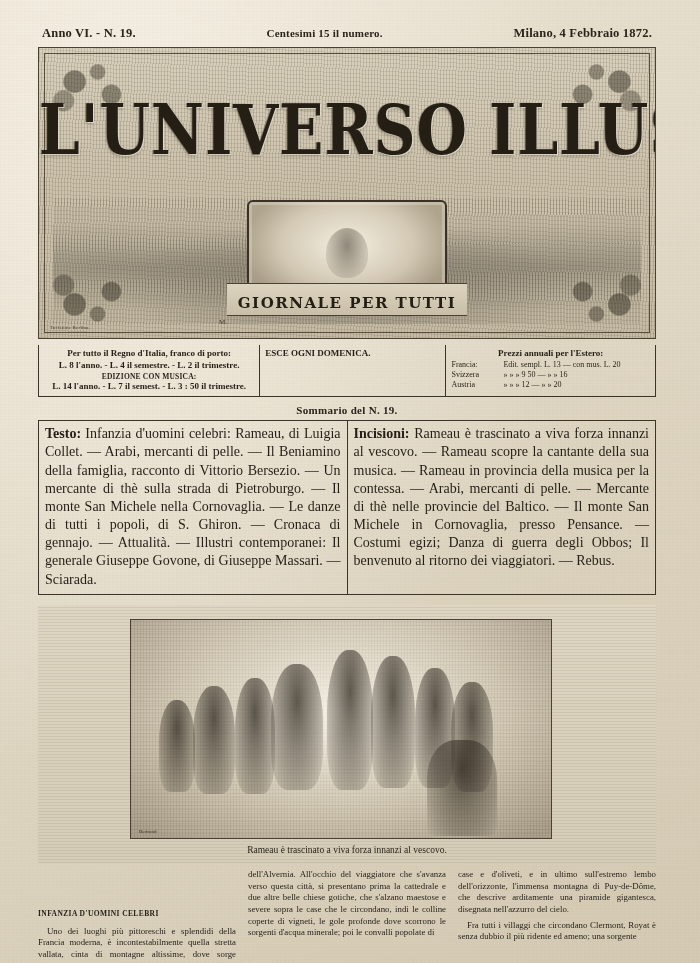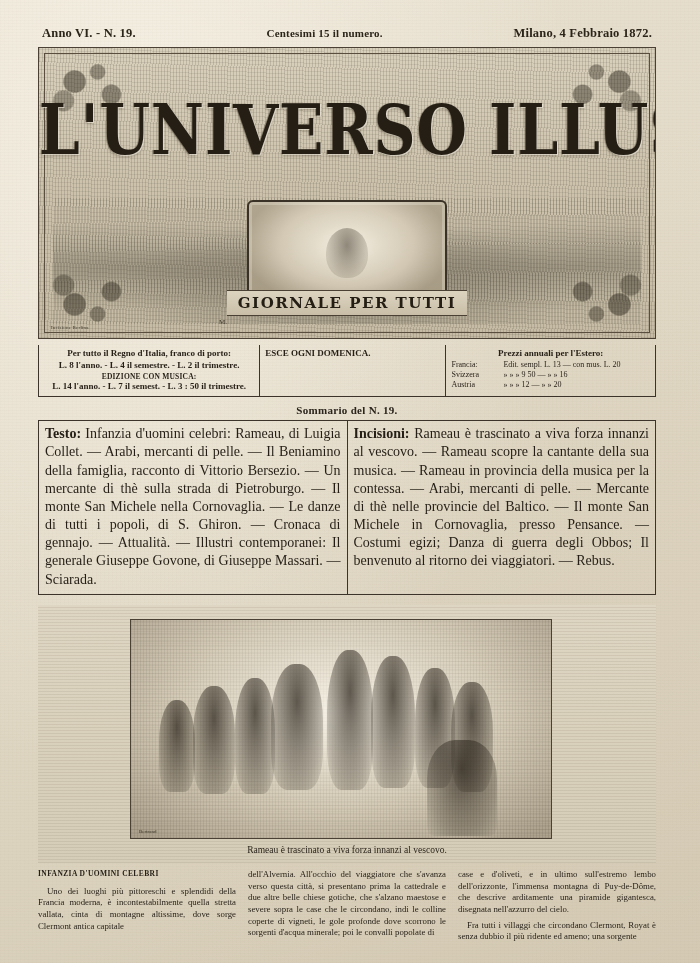"GIORNALE PER TUTTI" .ribbon { padding: 3px 0 3px -> 10px 0 3px }
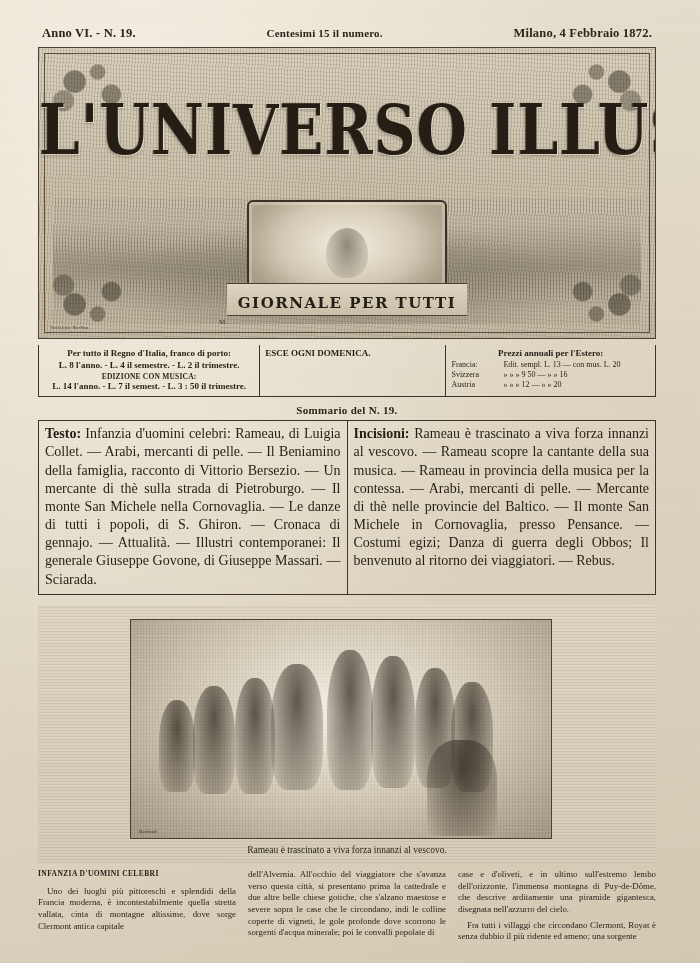"INFANZIA D'UOMINI CELEBRI" .kicker { margin-top: none -> 40px }
